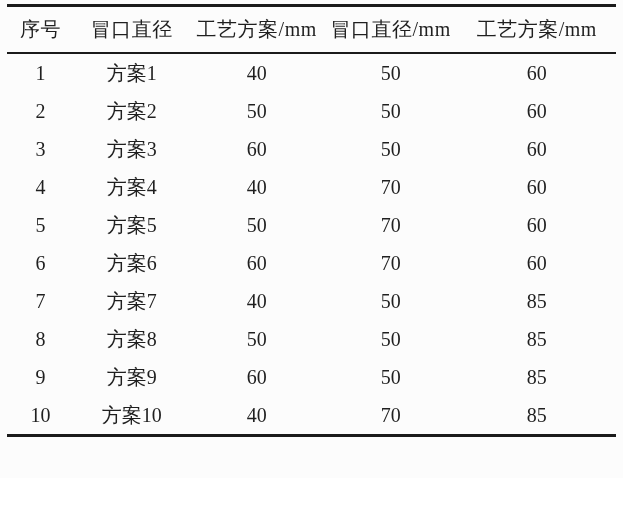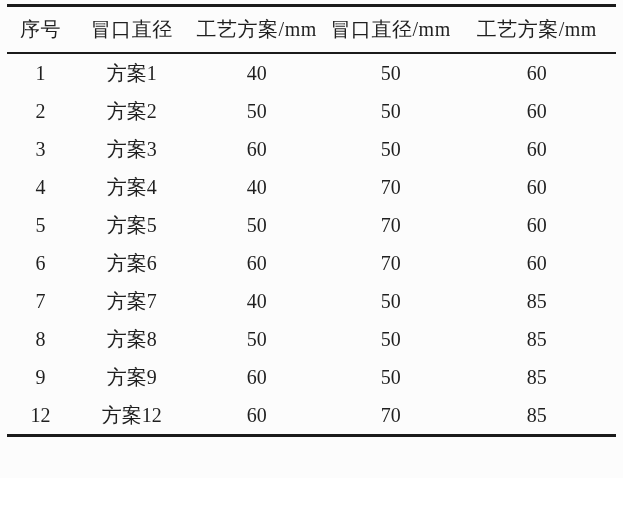"10" tr { html: none -> <tr> <td>10</td> <td>方案10</td> <td>40</td> <td>70</td> <td>85</td> </tr> }
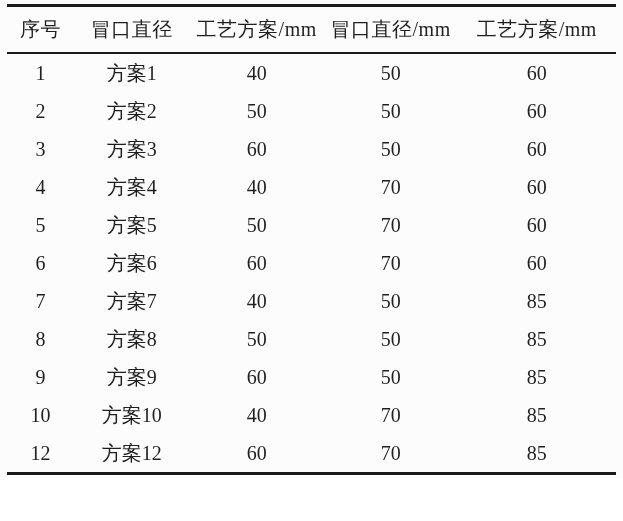"12" tr { html: <tr> <td>12</td> <td>方案12</td> <td>60</td> <td>70</td> <td>85</td> </tr> -> none }
